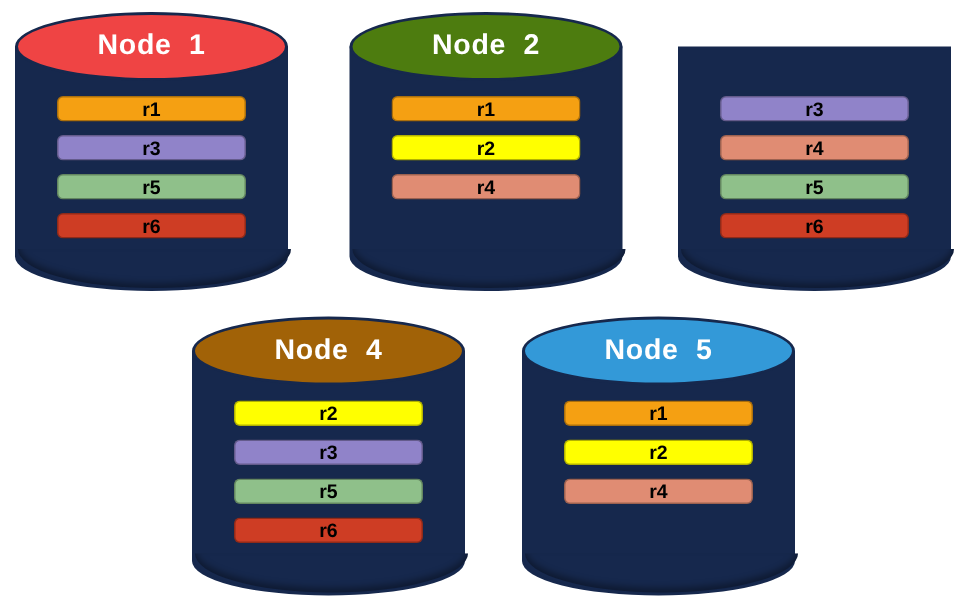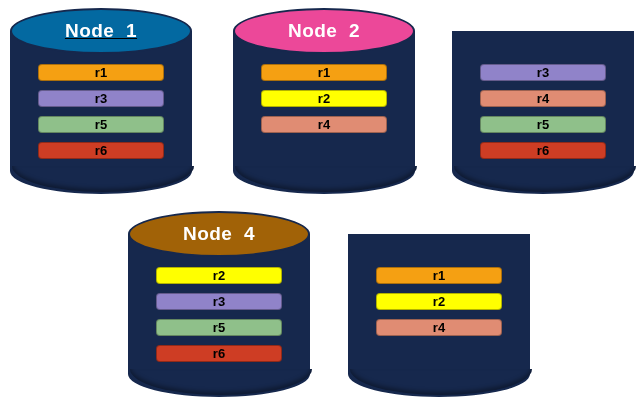"Node 1" div.cyl-top { background: #0369a1 -> #ef4444; text-decoration: underline -> none }
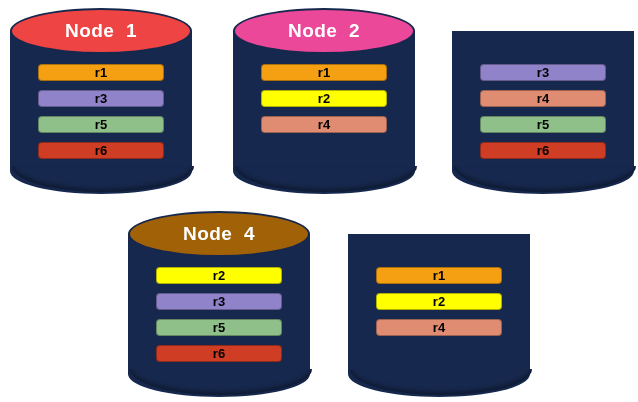"Node 2" div.cyl-top { background: #ec4899 -> #4d7c0f }
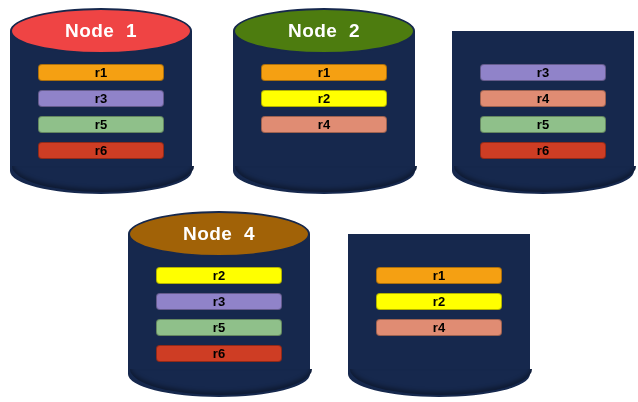"Node 5" div.cyl-top { html: none -> <div> <div>Node 5</div> </div> }
